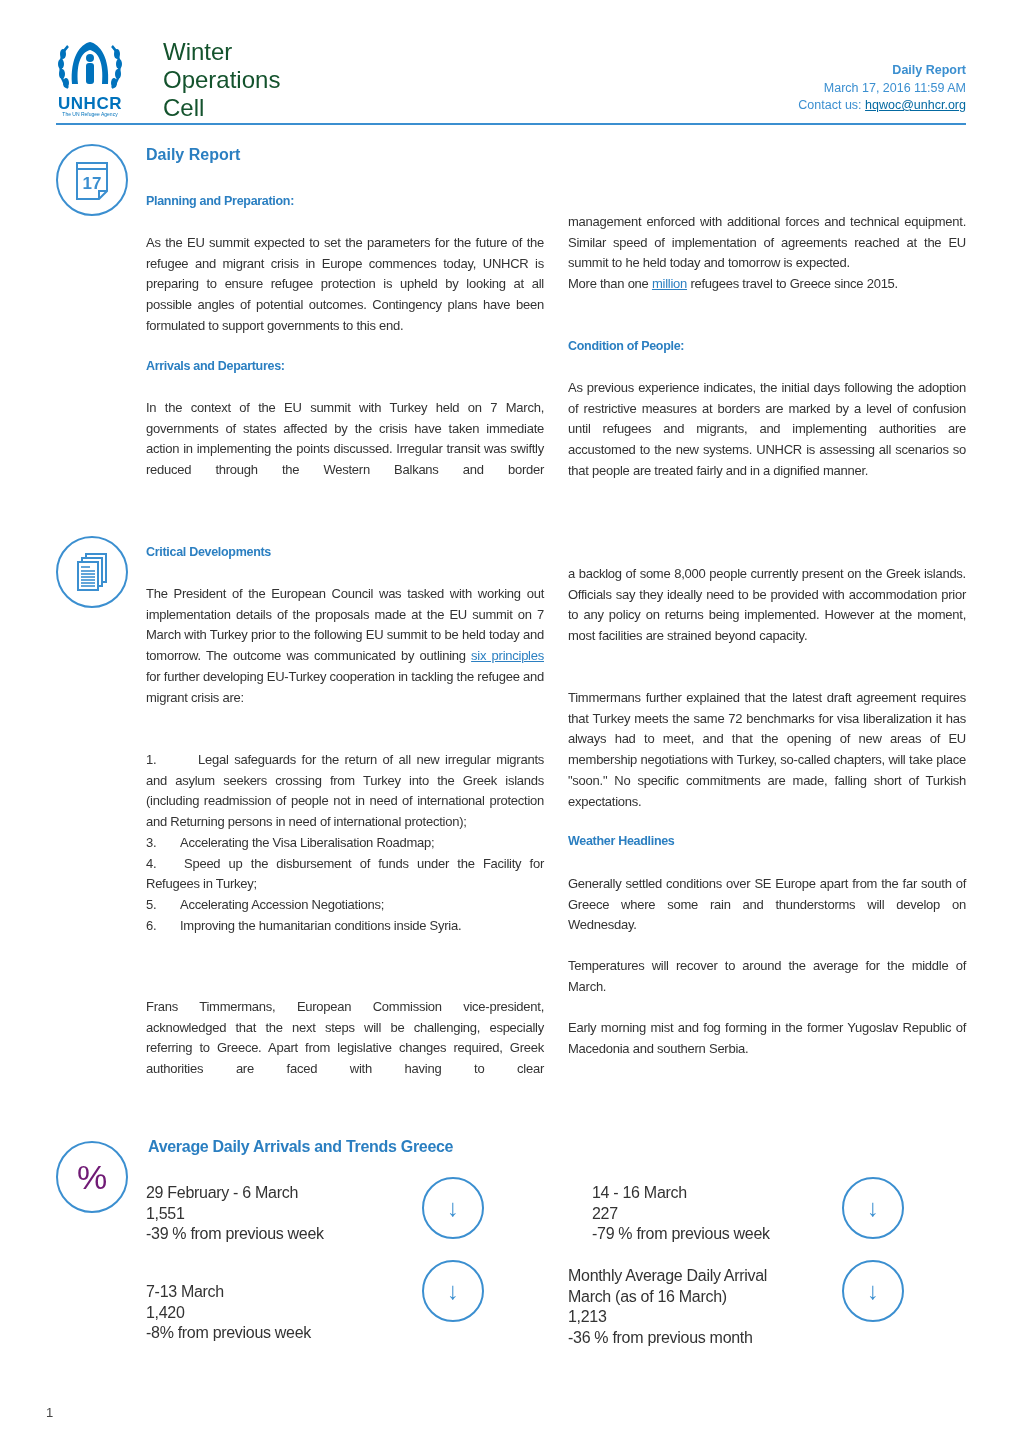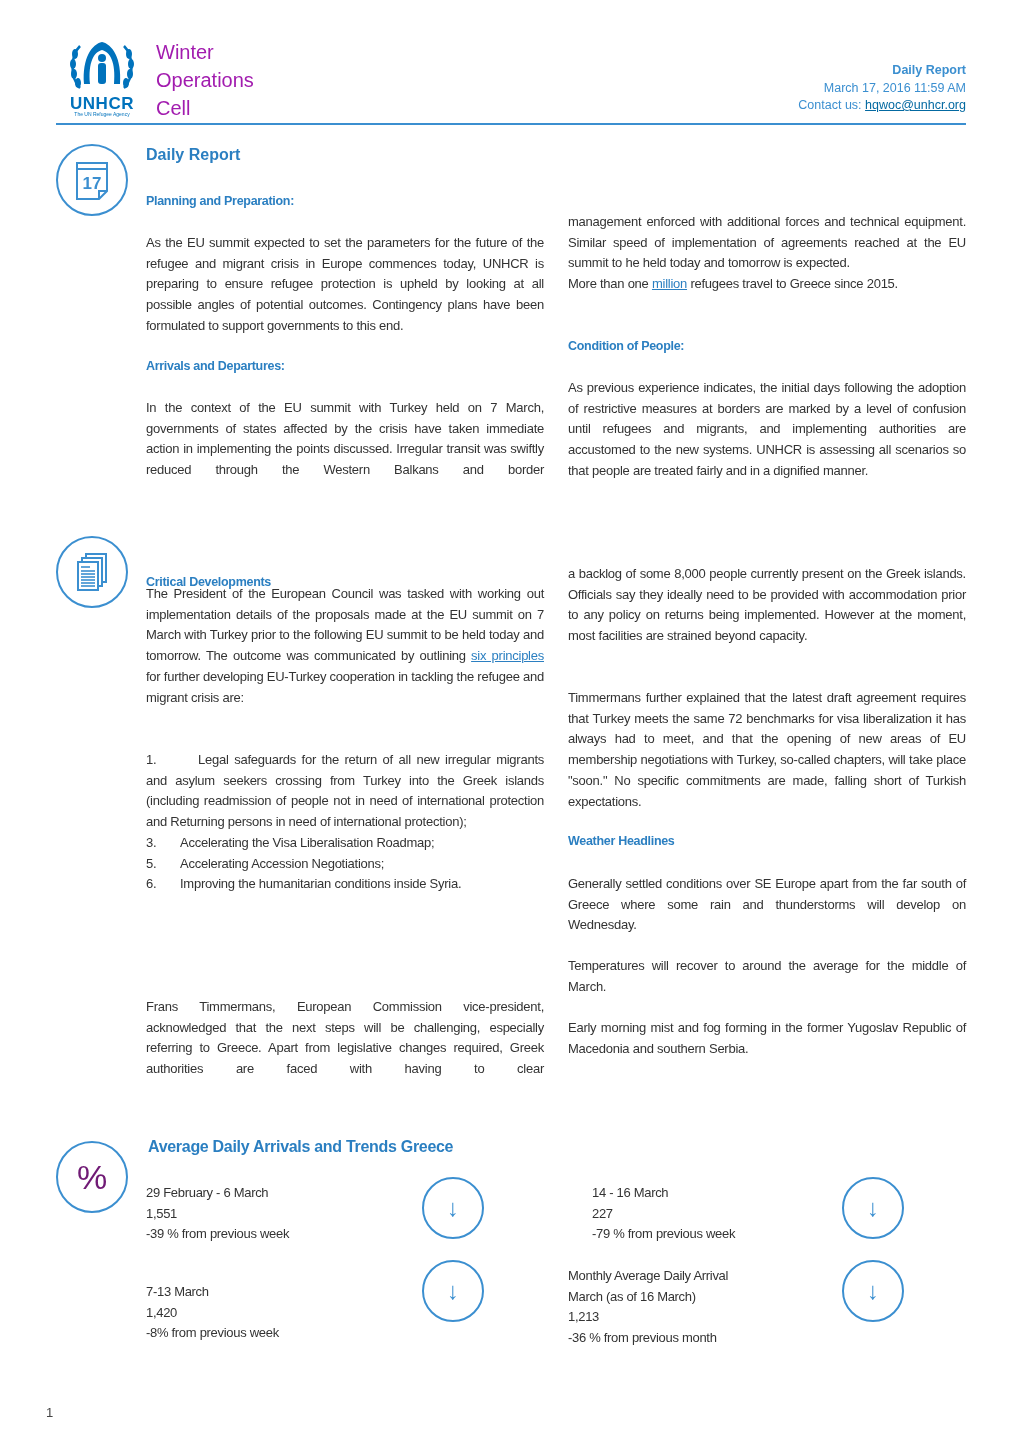"Winter" .cell-title { color: #a21caf -> #14532d; font-size: 20px -> 24px; left: 156px -> 163px }
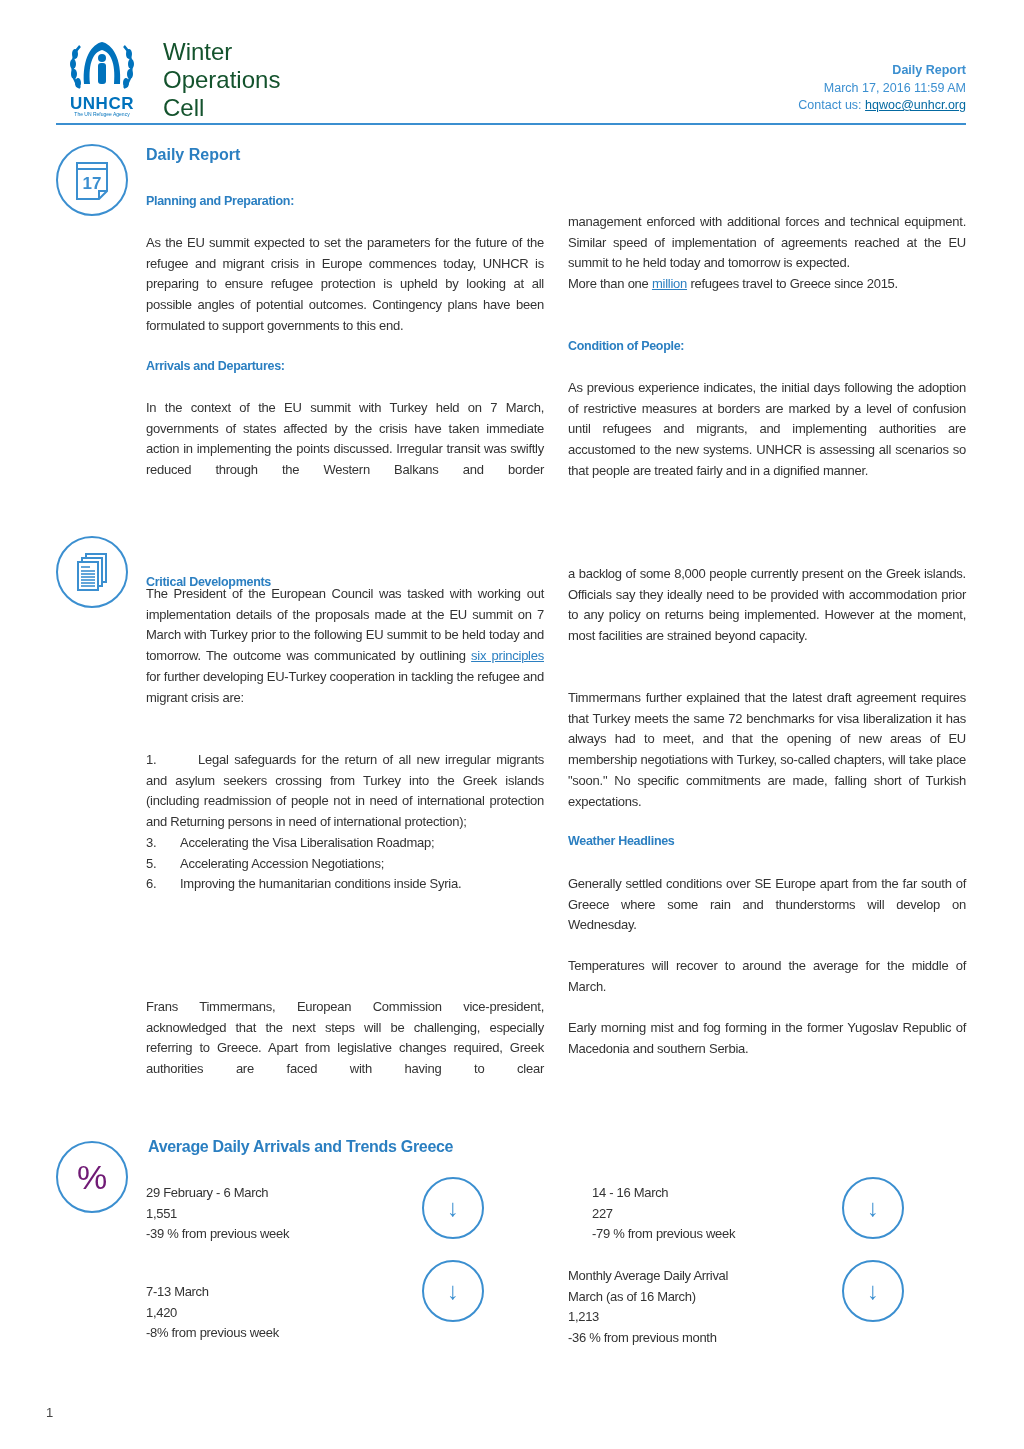"UNHCR" .logo { margin-left: 12px -> none }
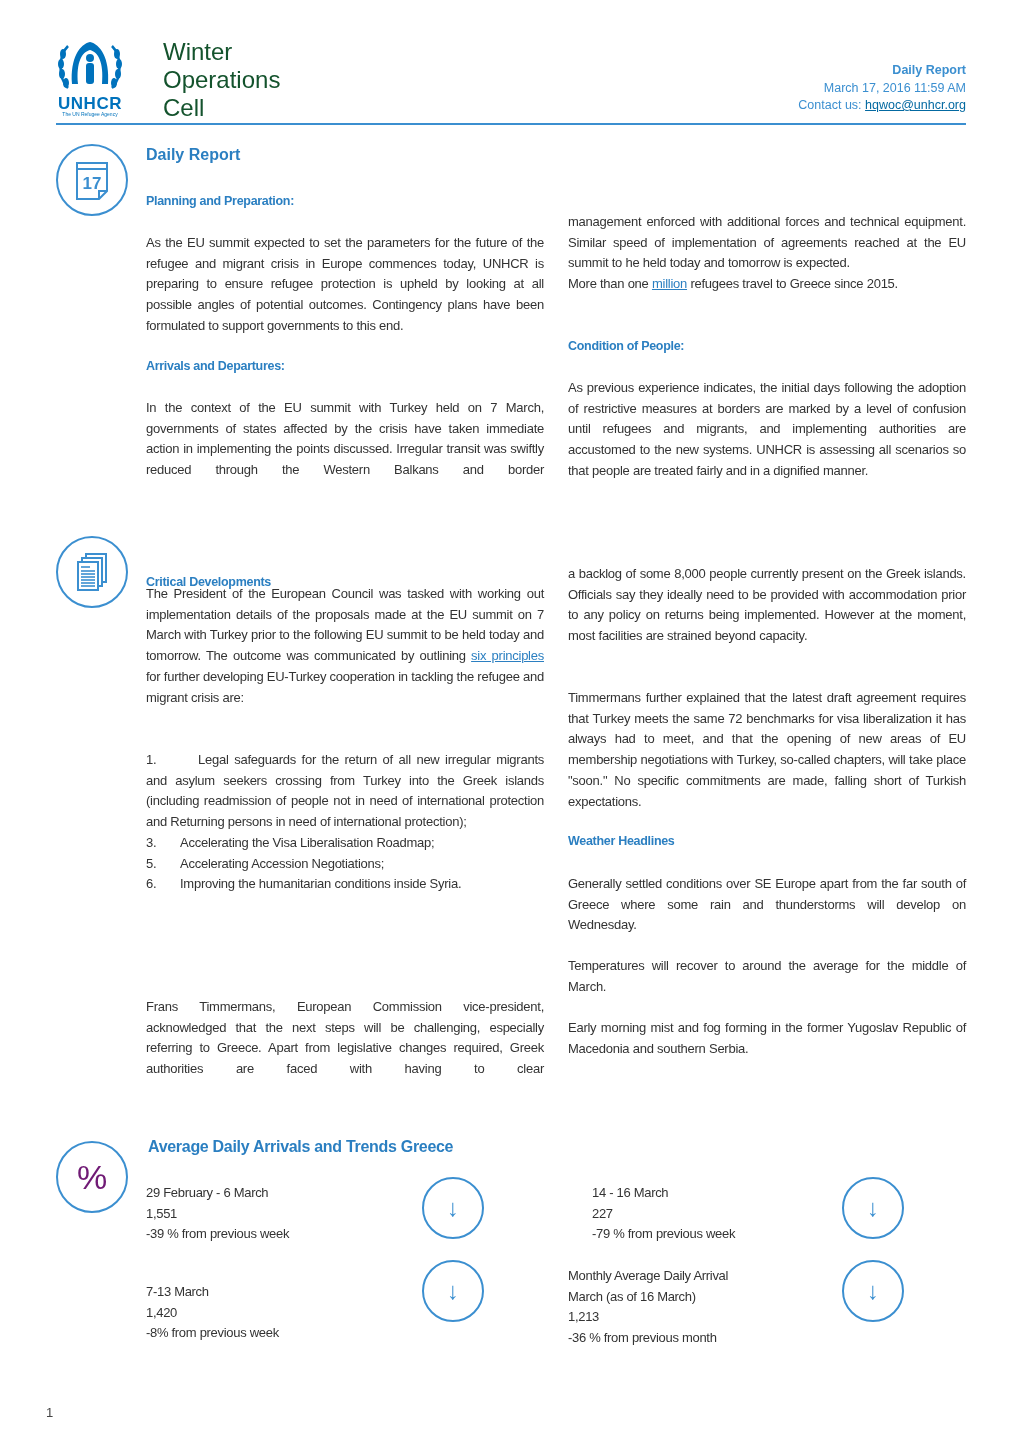"Critical Developments" div.abs { top: 575px -> 545px }
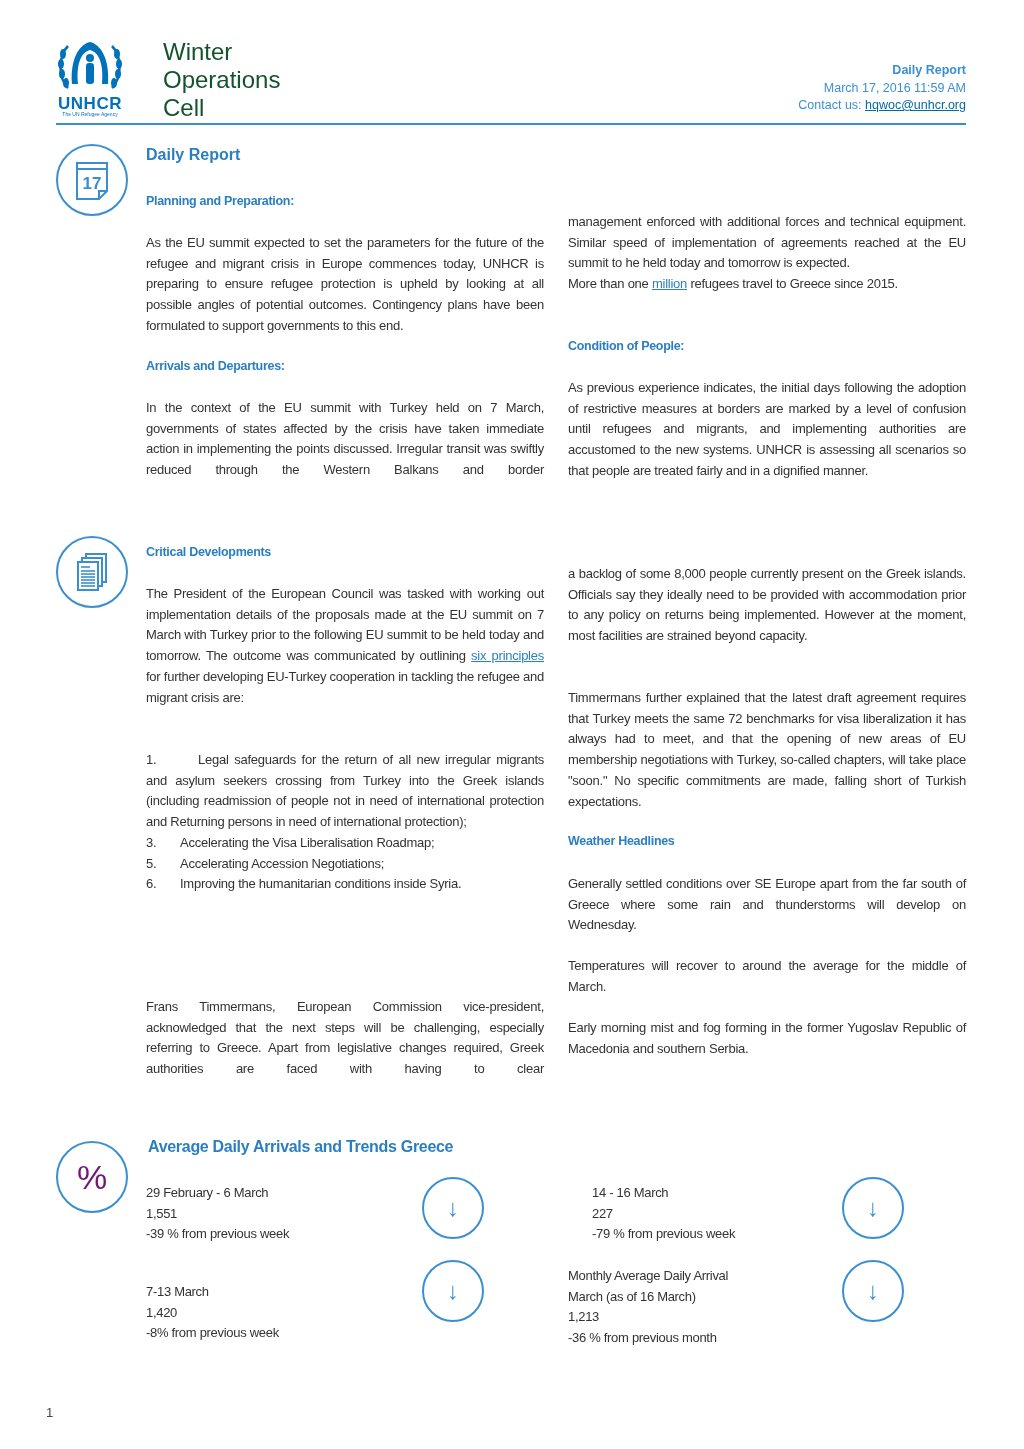"4. Speed up the disbursement" span.li { html: none -> <span><span>4.</span><span>Speed up the disbursement of funds under the Facility for Refugees in Turkey;</span></span> }
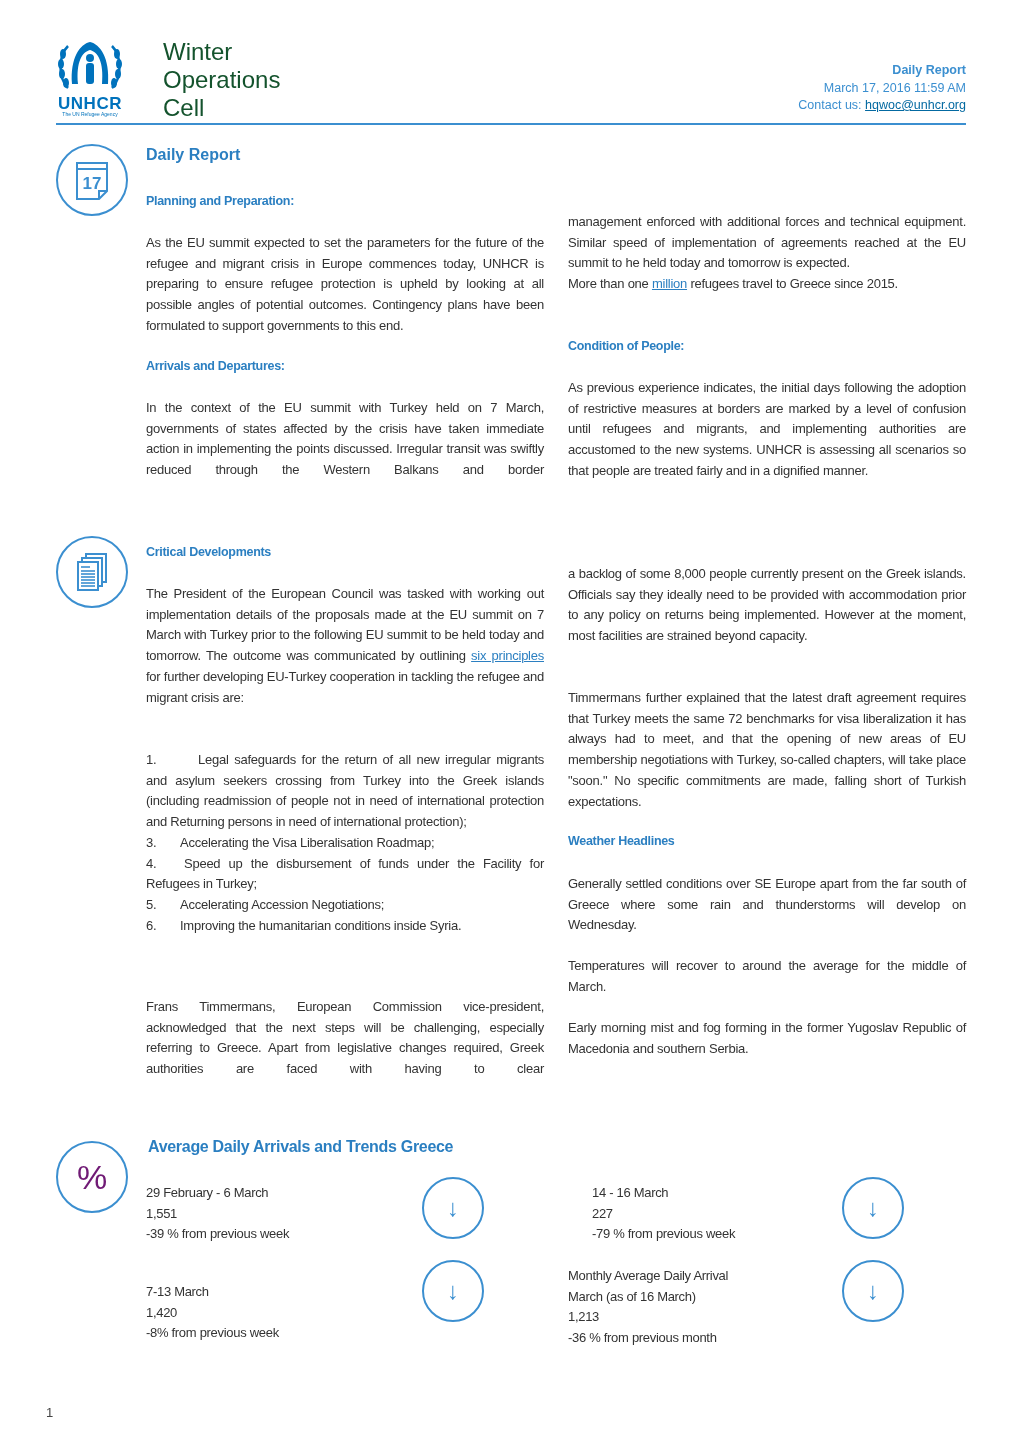"29 February - 6 March" .stat { font-size: 13px -> 16px }
